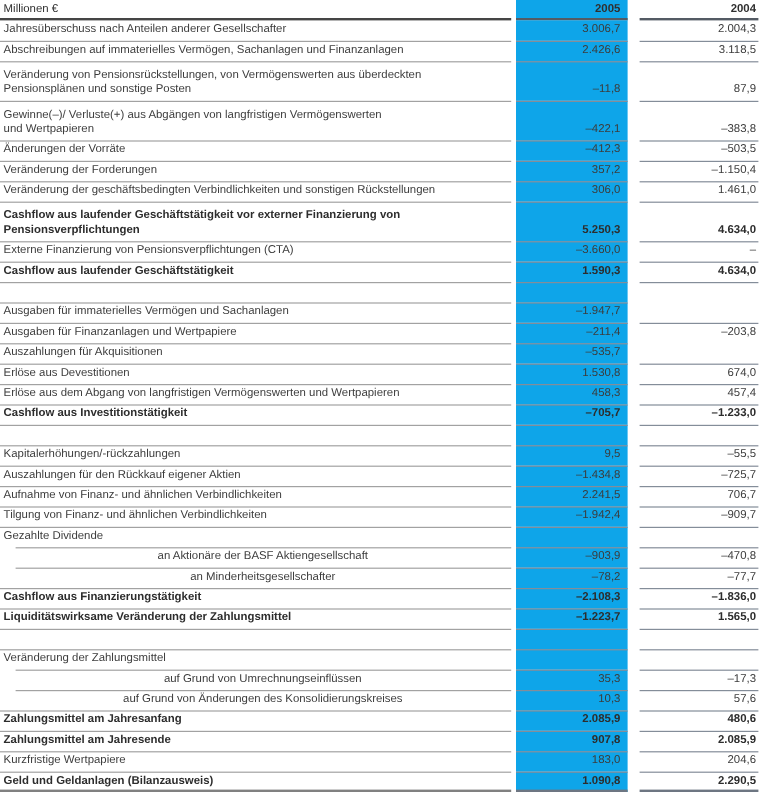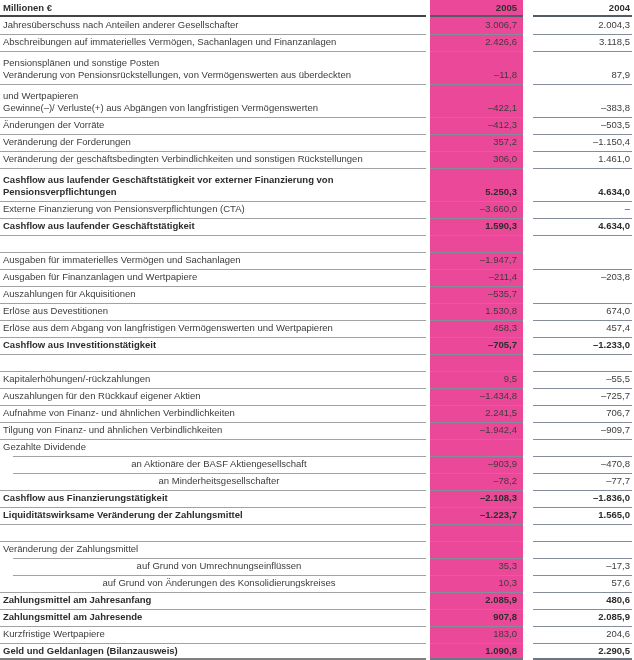"Millionen €" .row.header .label { font-weight: bold -> normal }
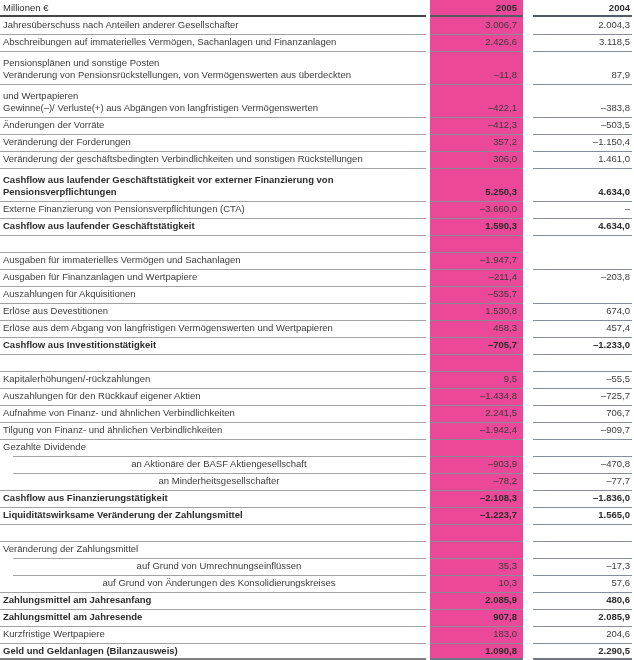"2005" .c2005 { background: #ec4899 -> #0ea5e9 }
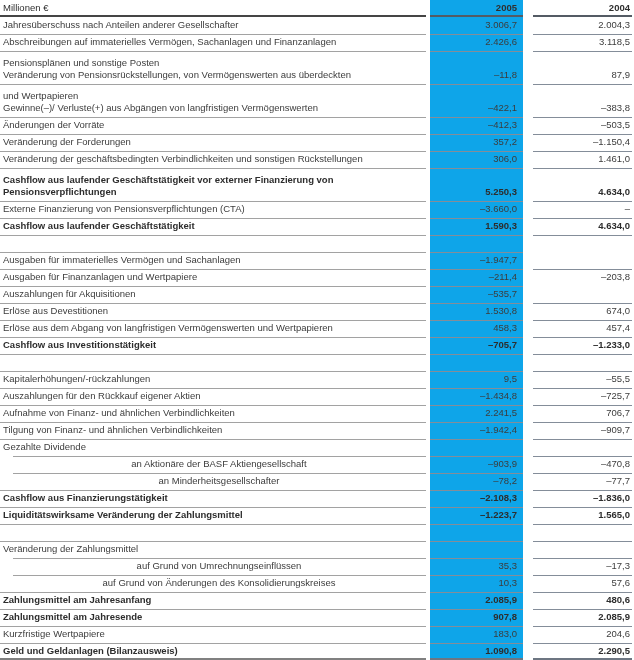"Pensionsplänen und sonstige Posten" div { order: before "Veränderung von Pensionsrückstellungen," -> after "Veränderung von Pensionsrückstellungen," }
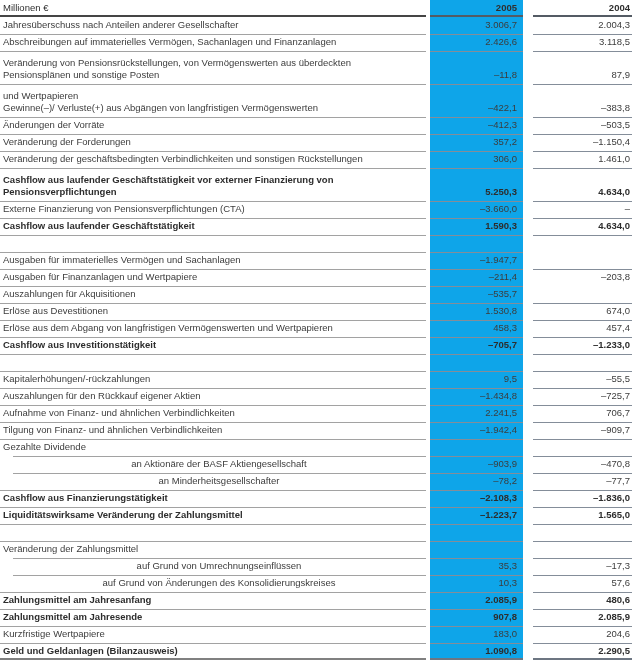"und Wertpapieren" div { order: before "Gewinne(–)/ Verluste(+) aus Abgängen von" -> after "Gewinne(–)/ Verluste(+) aus Abgängen von" }
